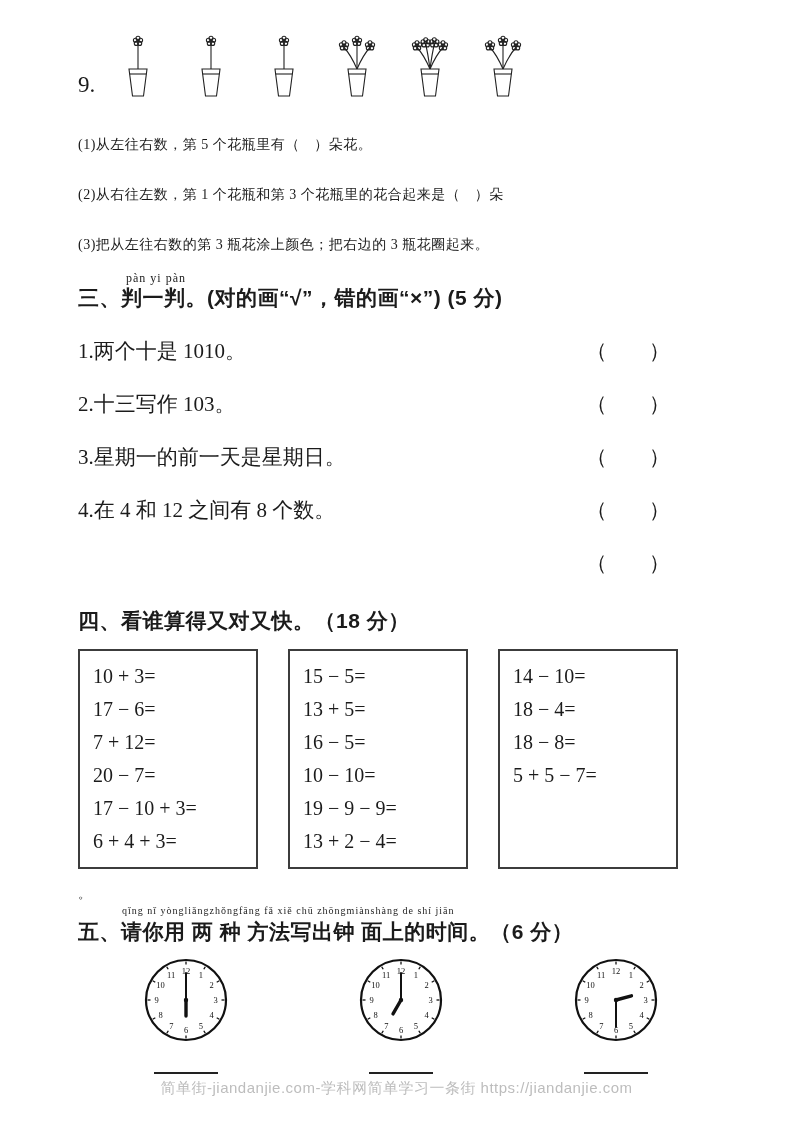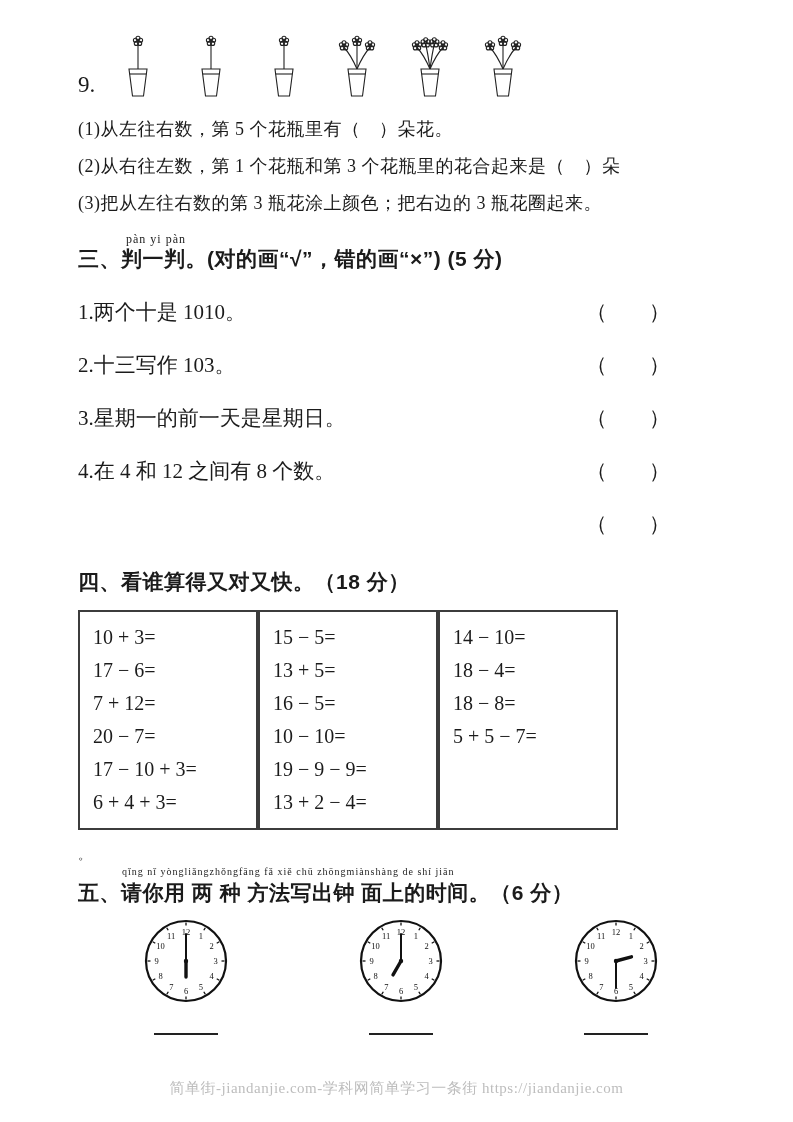"(1)从左往右数，第 5 个花瓶里有（ ）朵花。" .subq { font-size: 18px -> 14px; margin-top: 13px -> 32px }
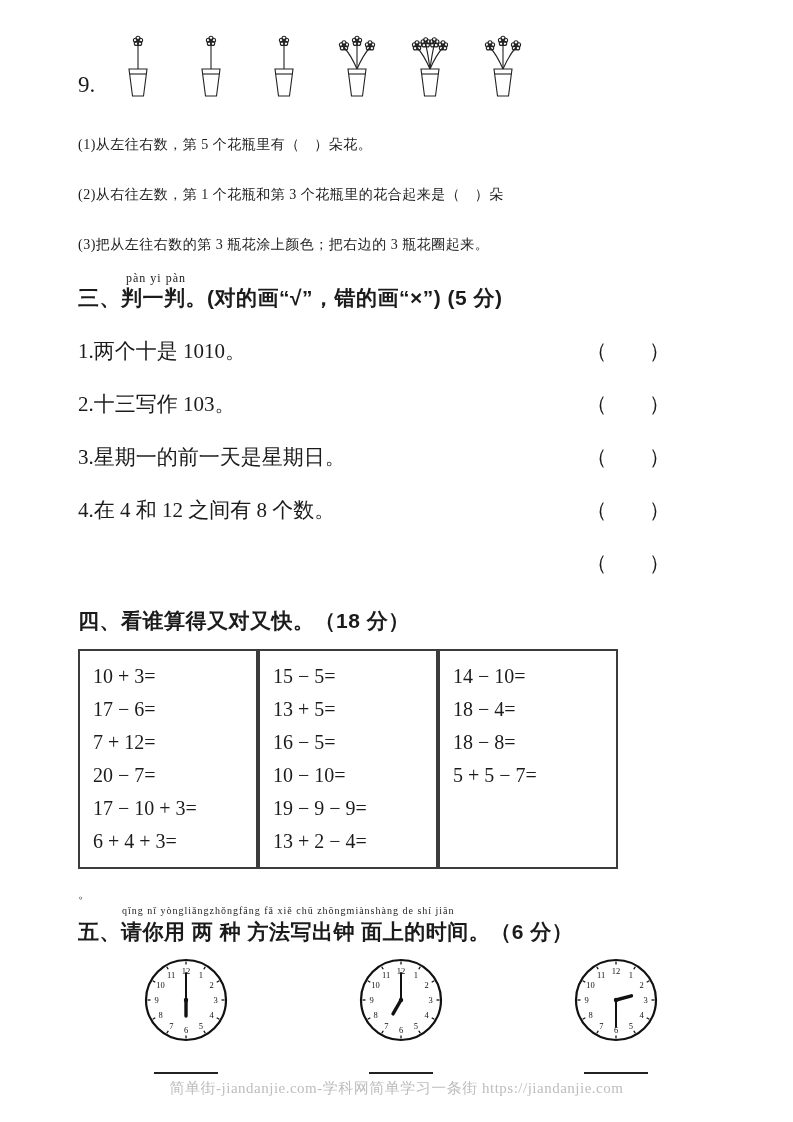"10 + 3=" .calc-row { gap: none -> 30px }
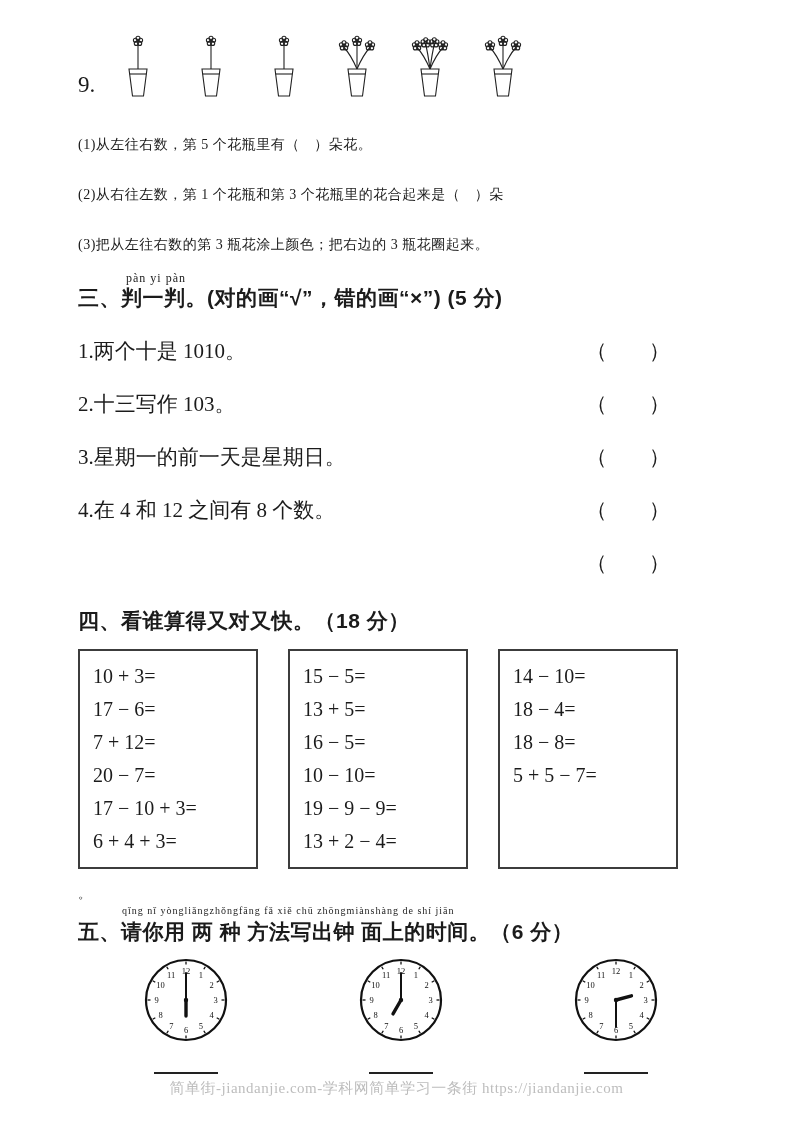"简单街-jiandanjie.com-学科网简单学习一条街" .footer { font-family: Liberation Serif, serif -> Liberation Sans, sans-serif }
